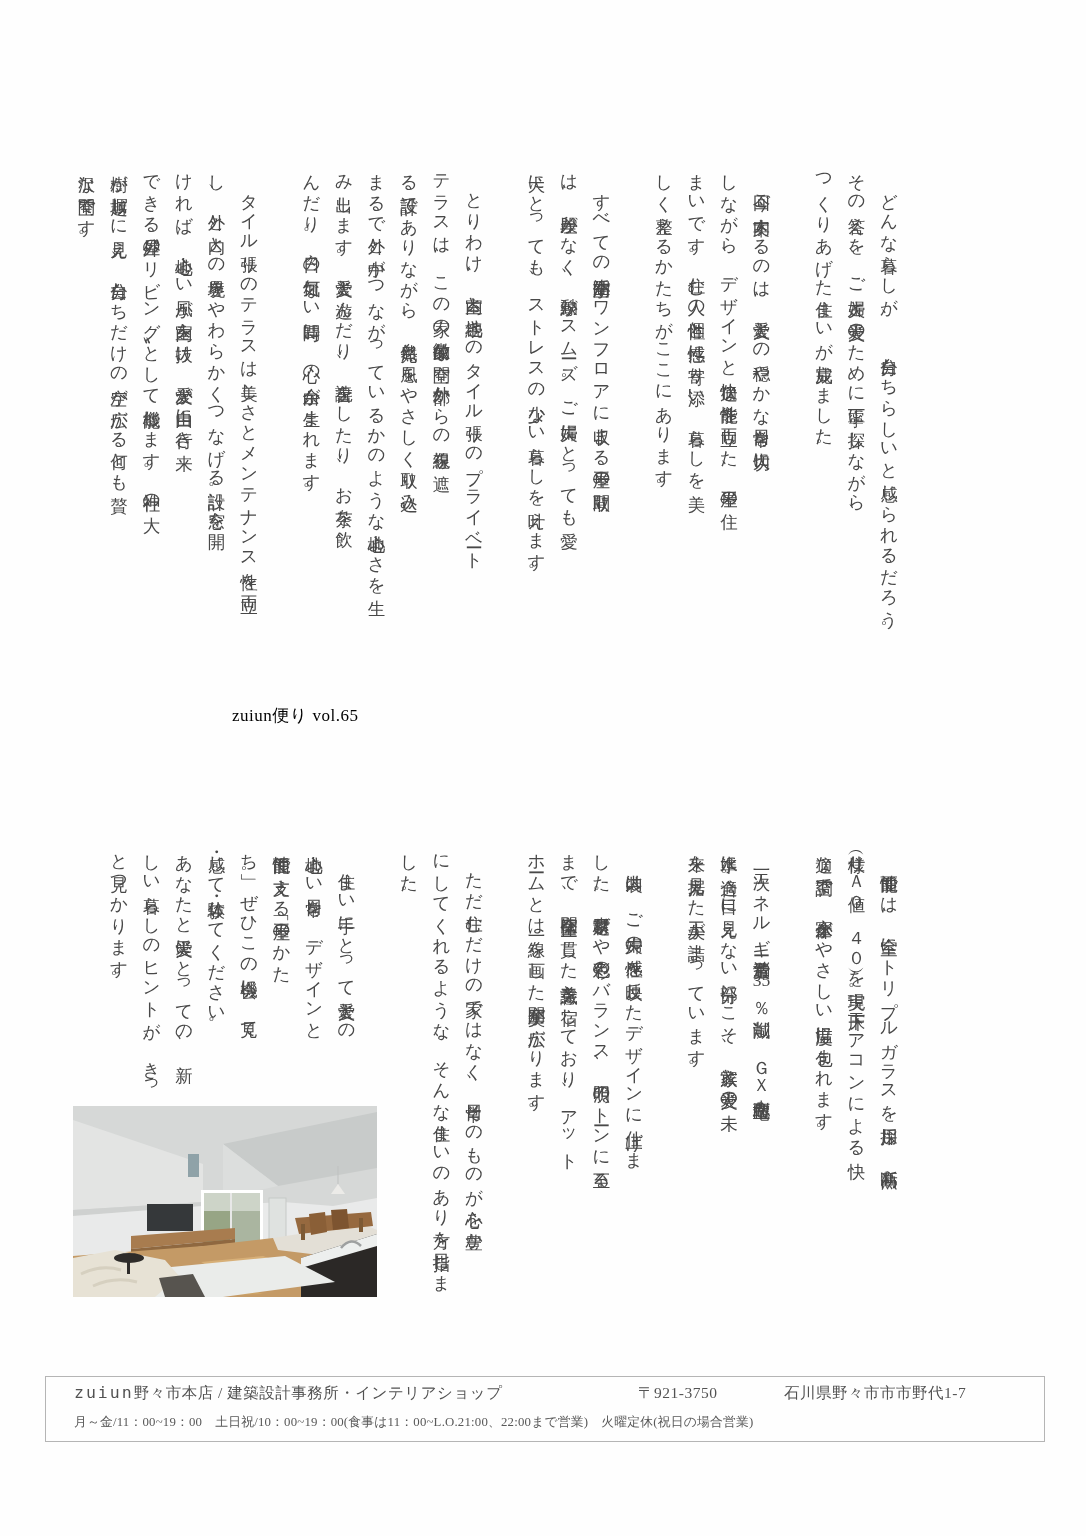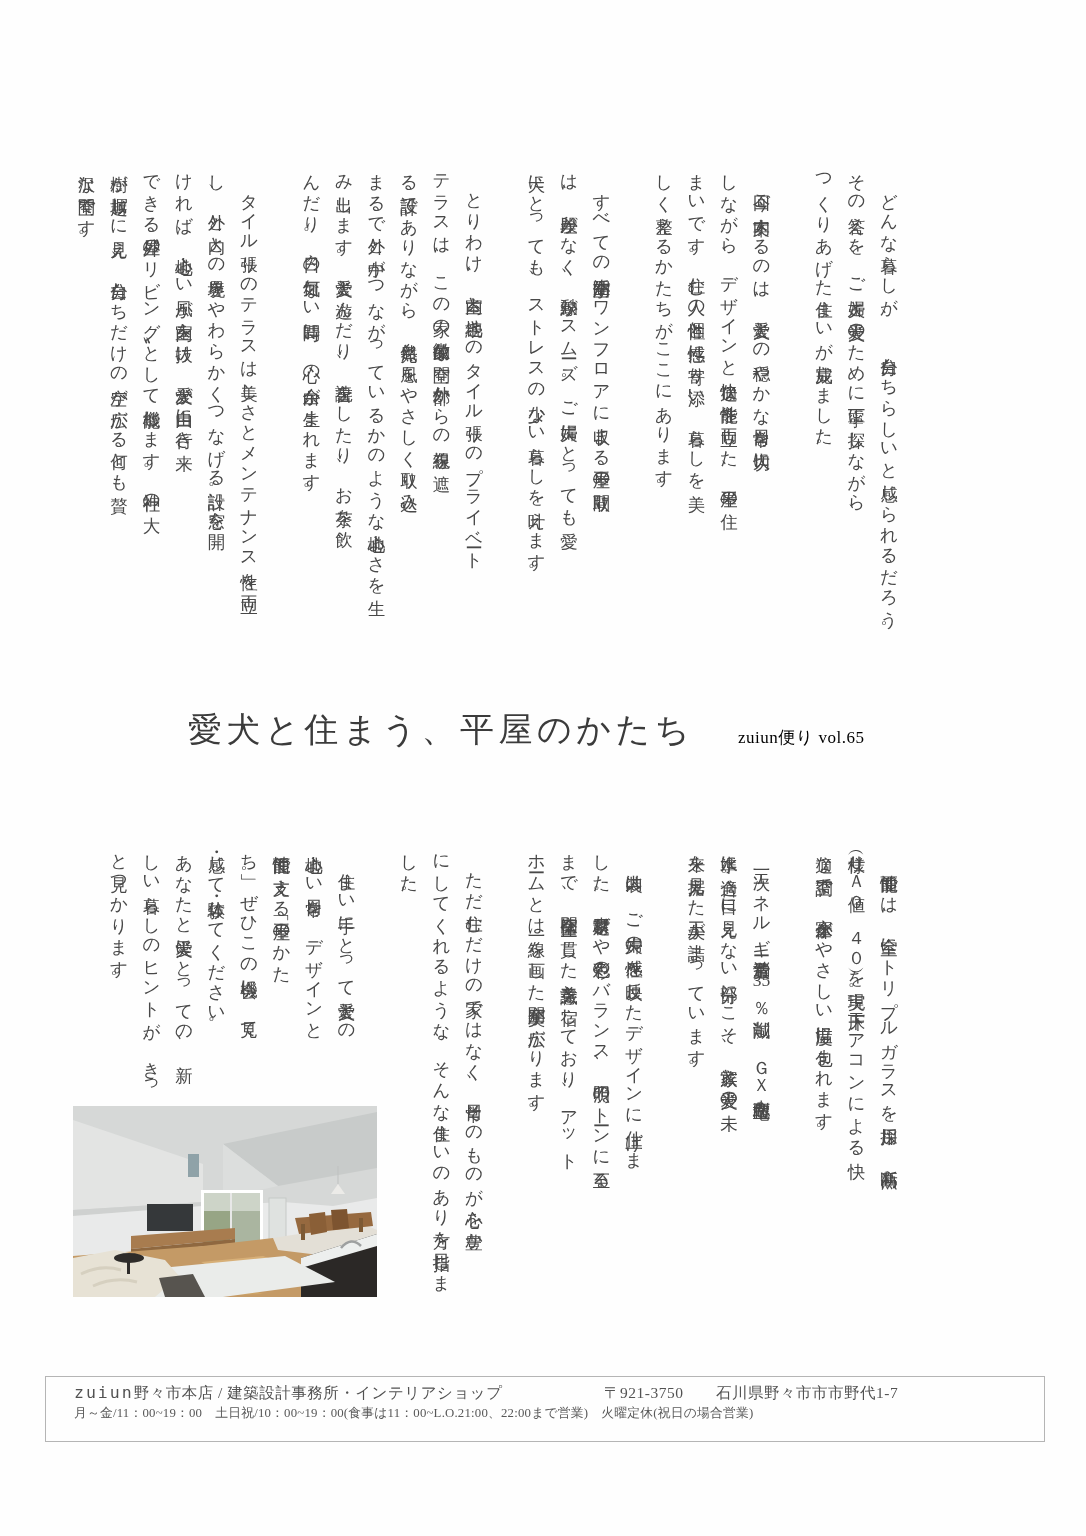"愛犬と住まう、平屋のかたち" div.page-title { html: <div>愛犬と住まう、平屋のかたち</div> -> none }
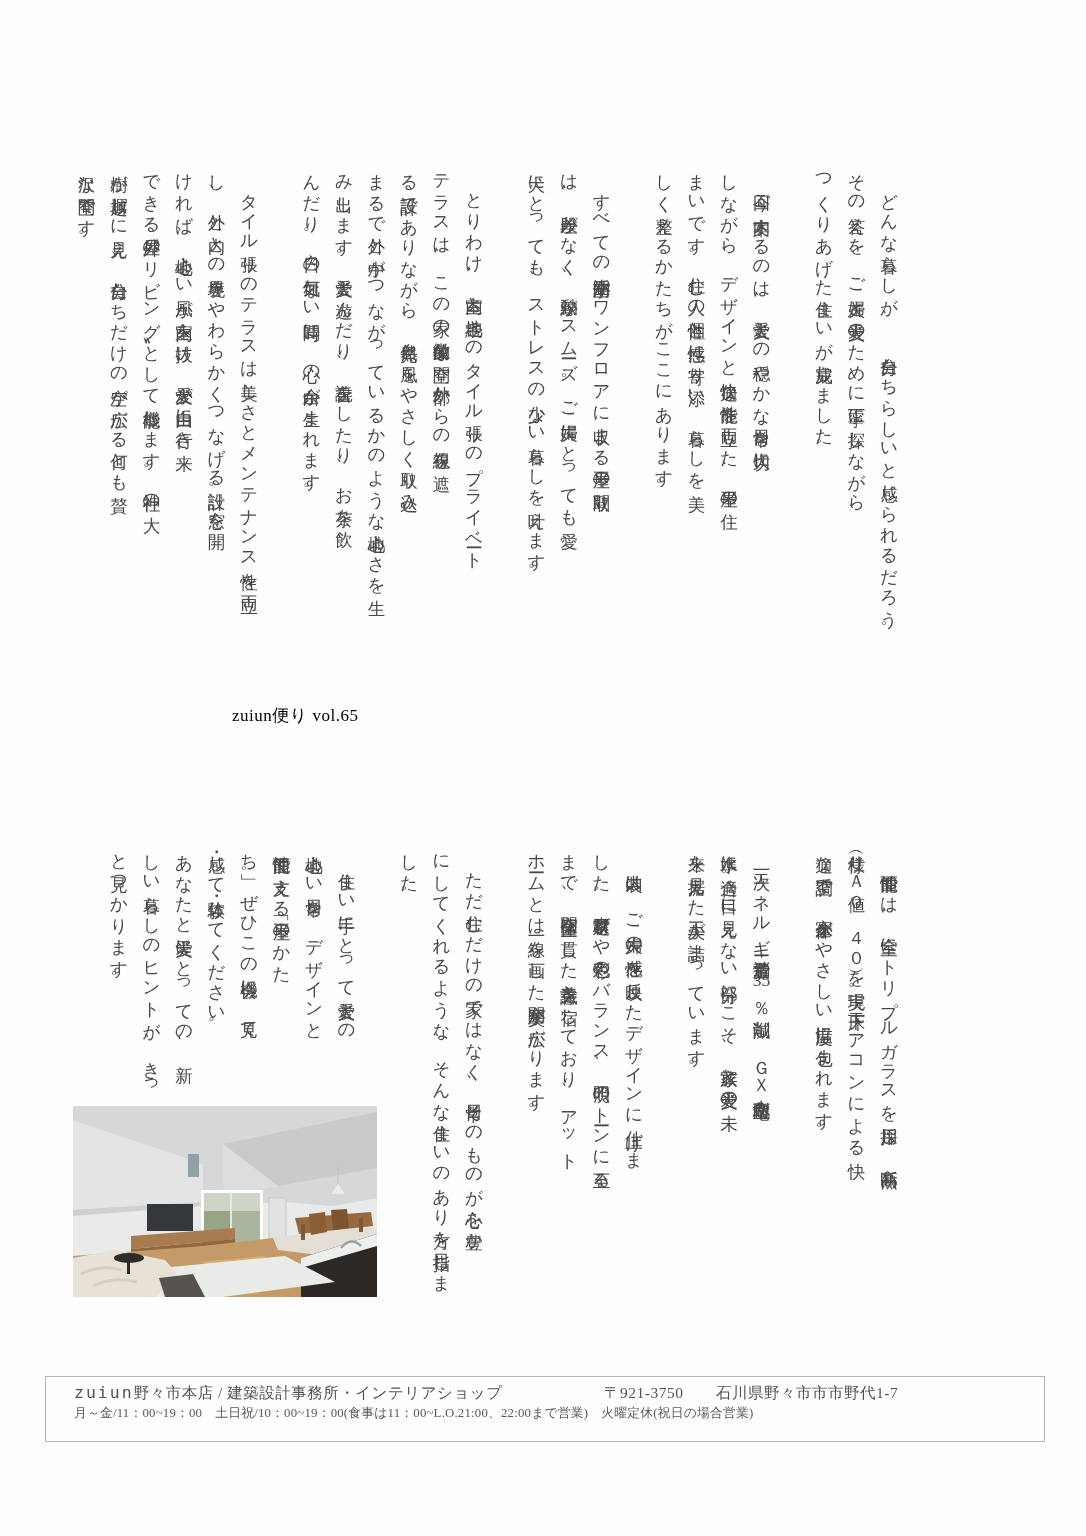"zuiun野々市本店 / 建築設計事務所・インテリアショップ" .shop-row { gap: none -> 34px }
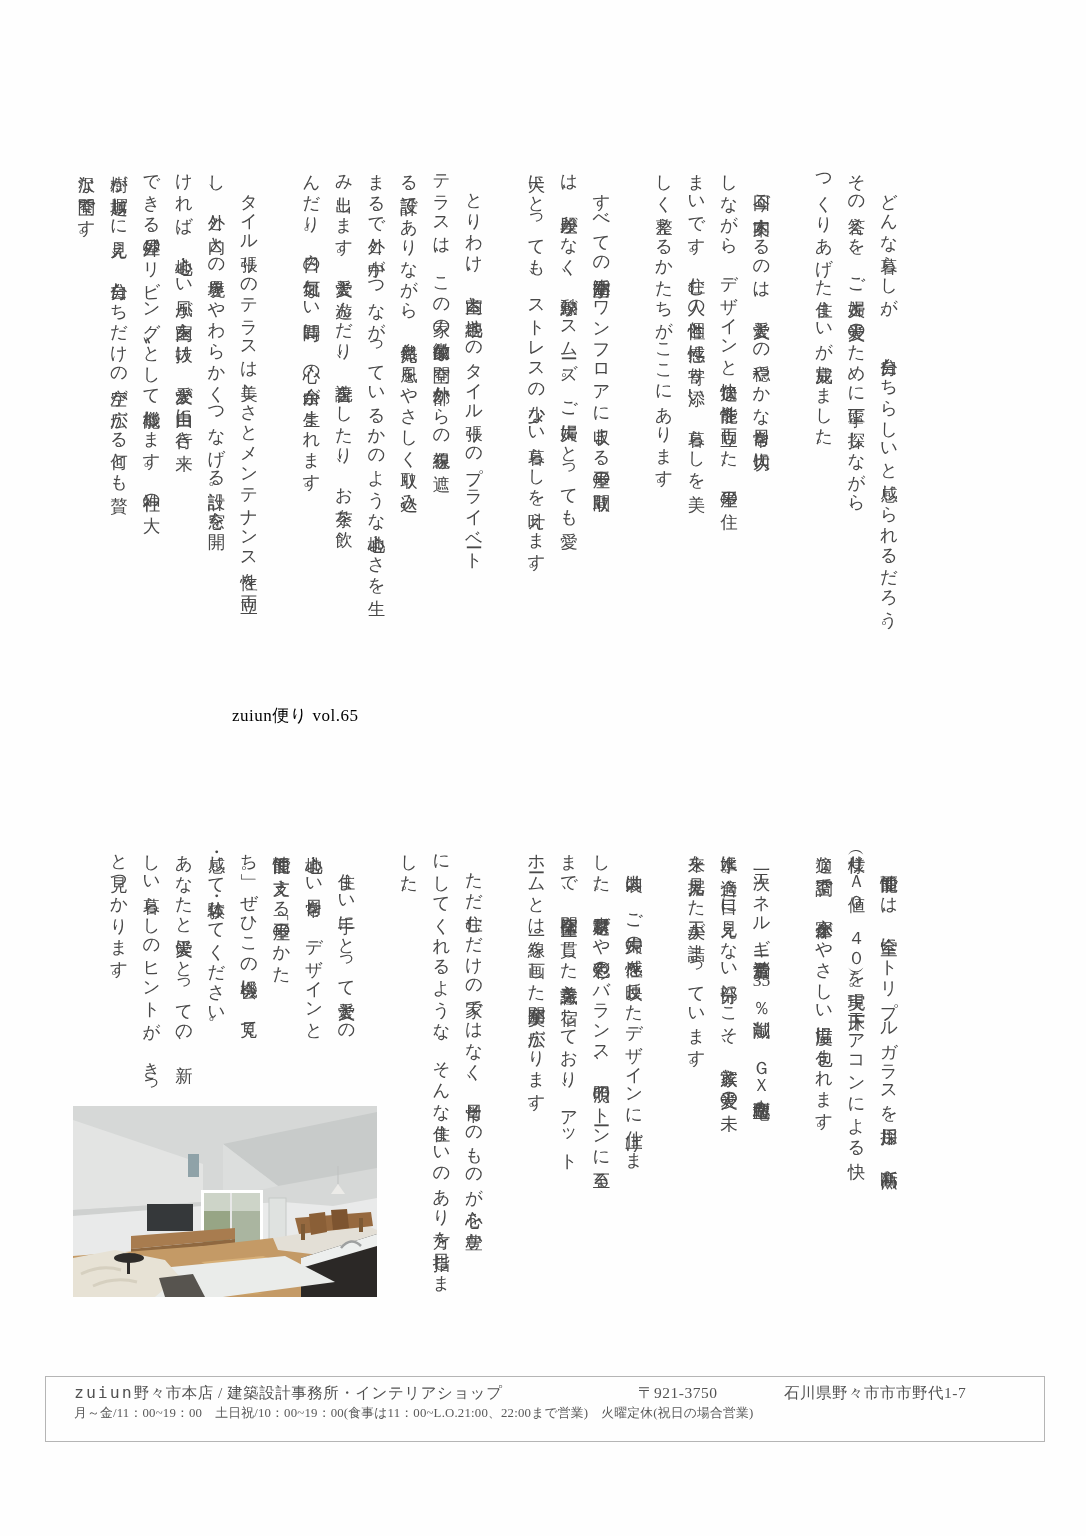"月～金/11：00~19：00" .hours { margin-top: 1px -> 10px }
